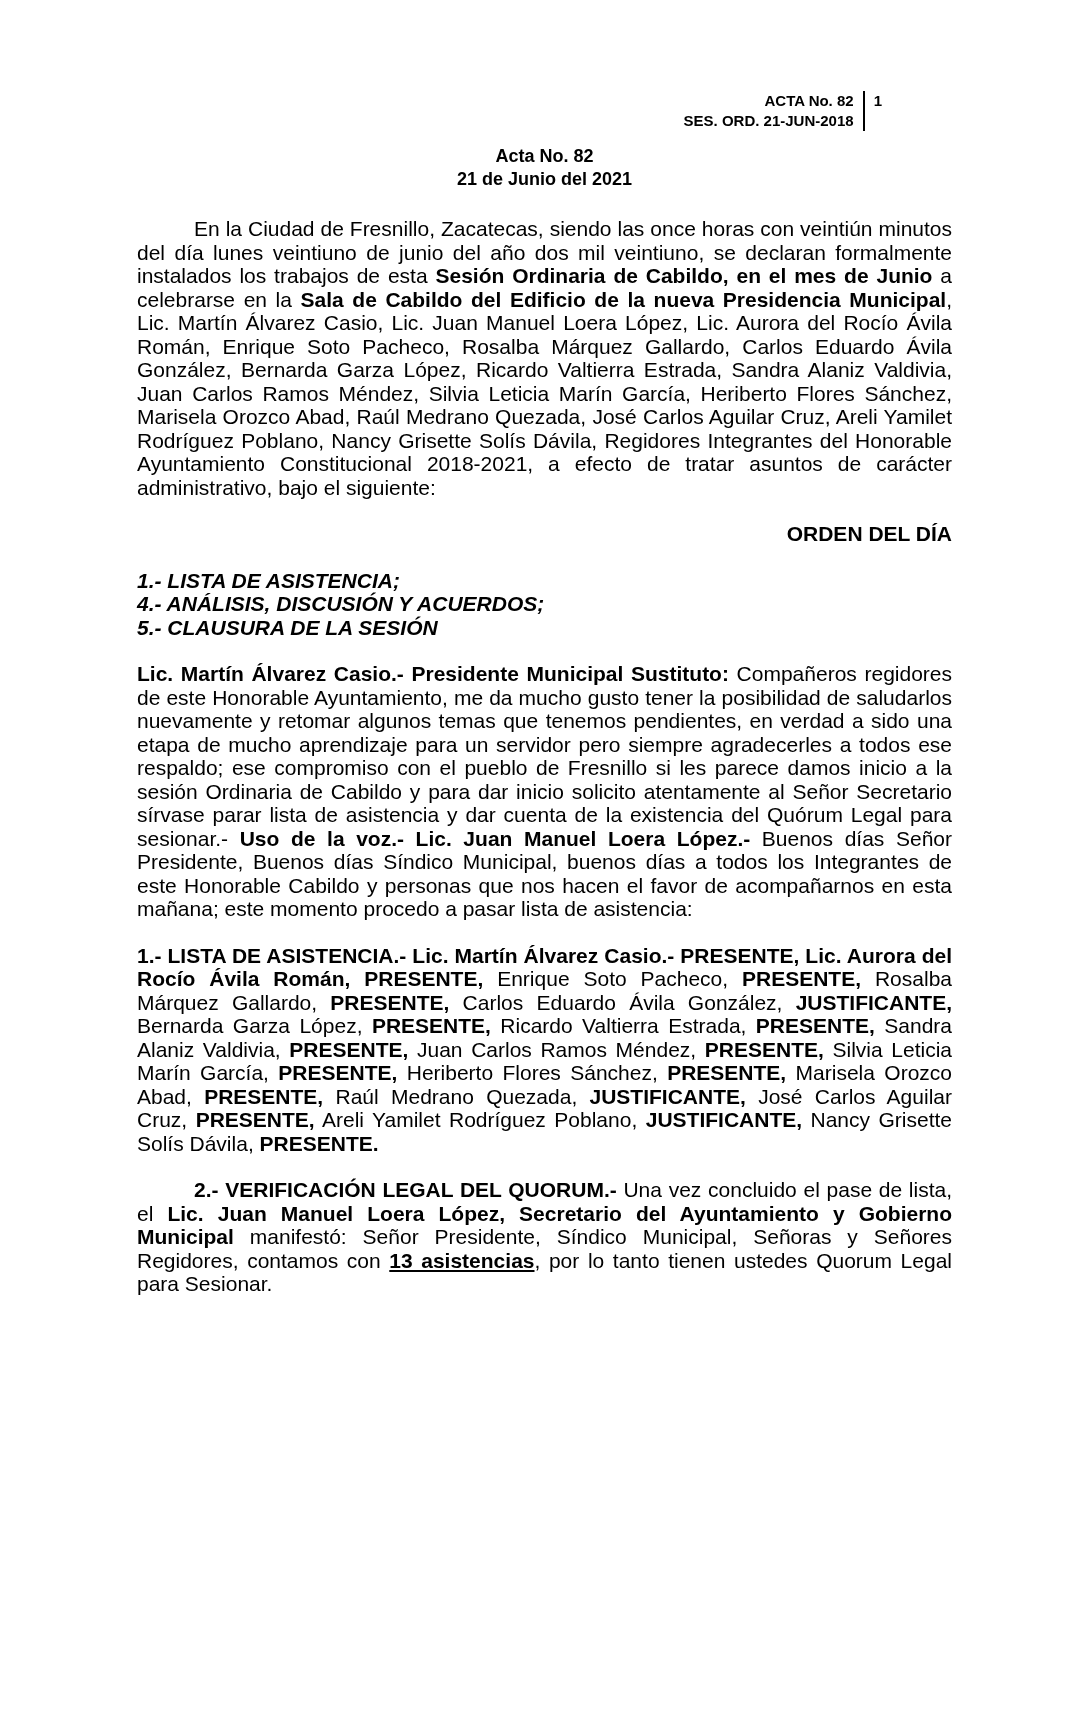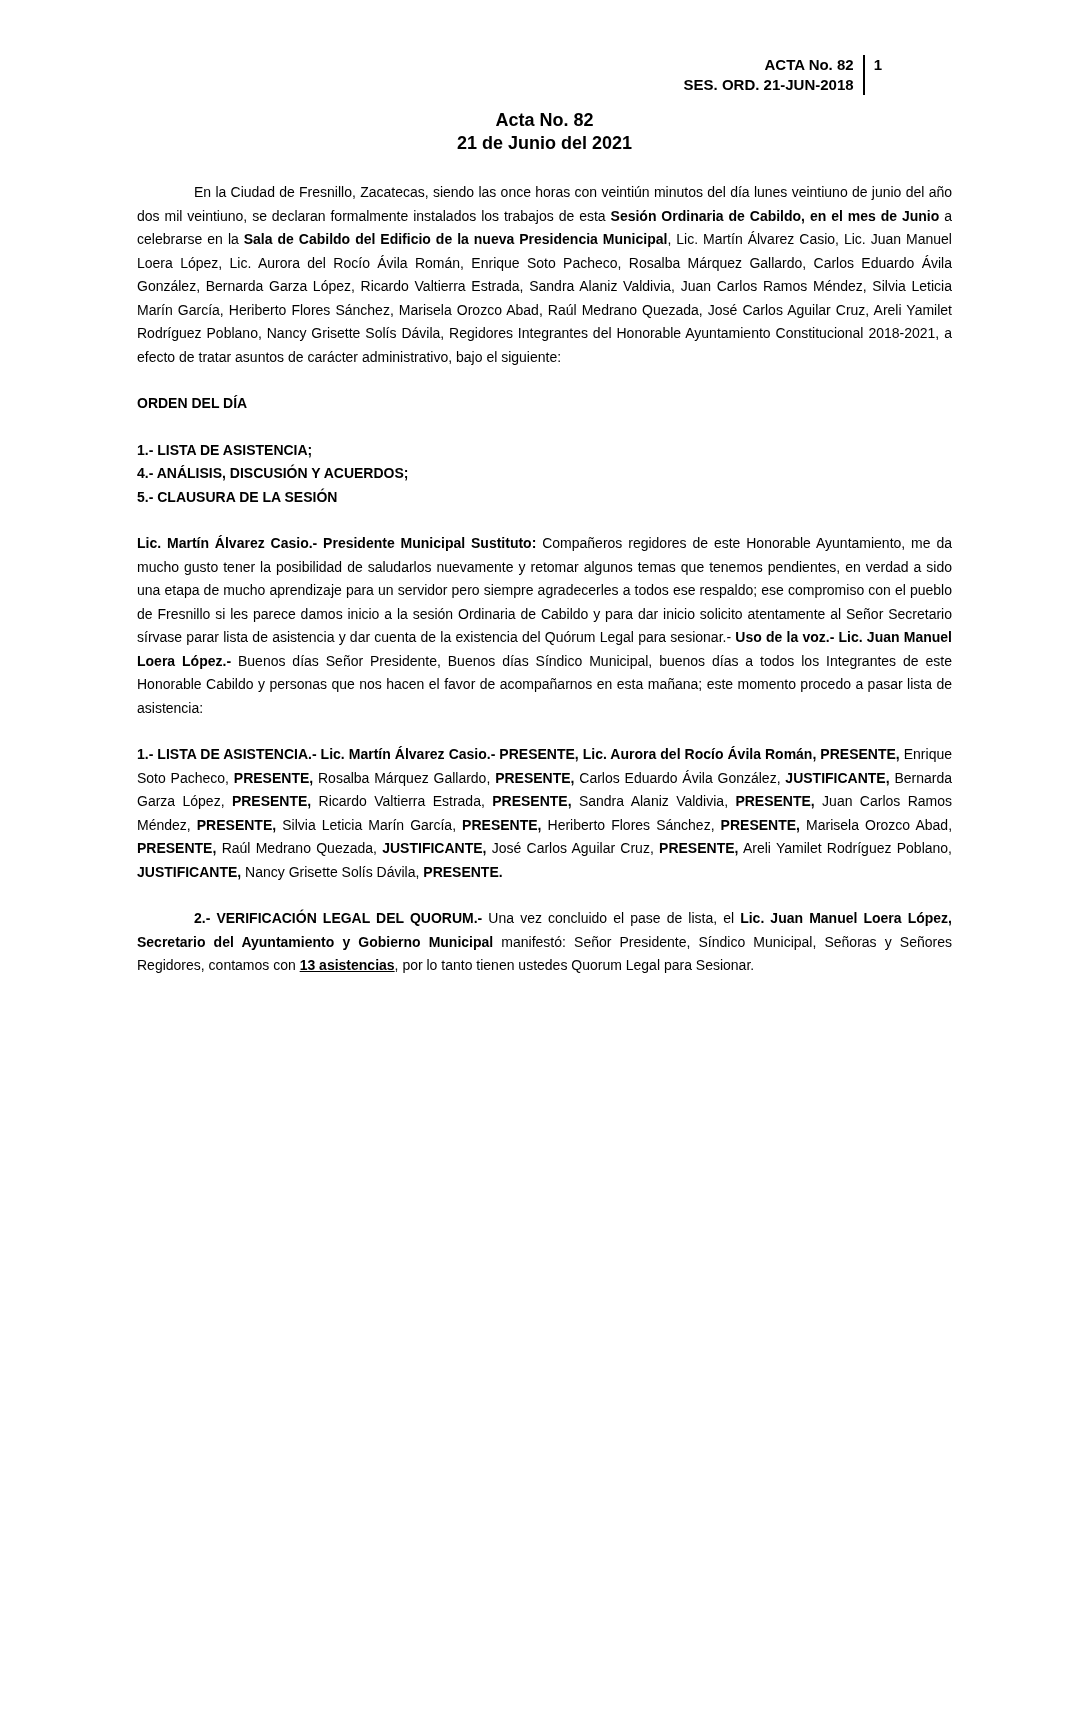"ACTA No. 82" .page { margin-top: none -> 36px }
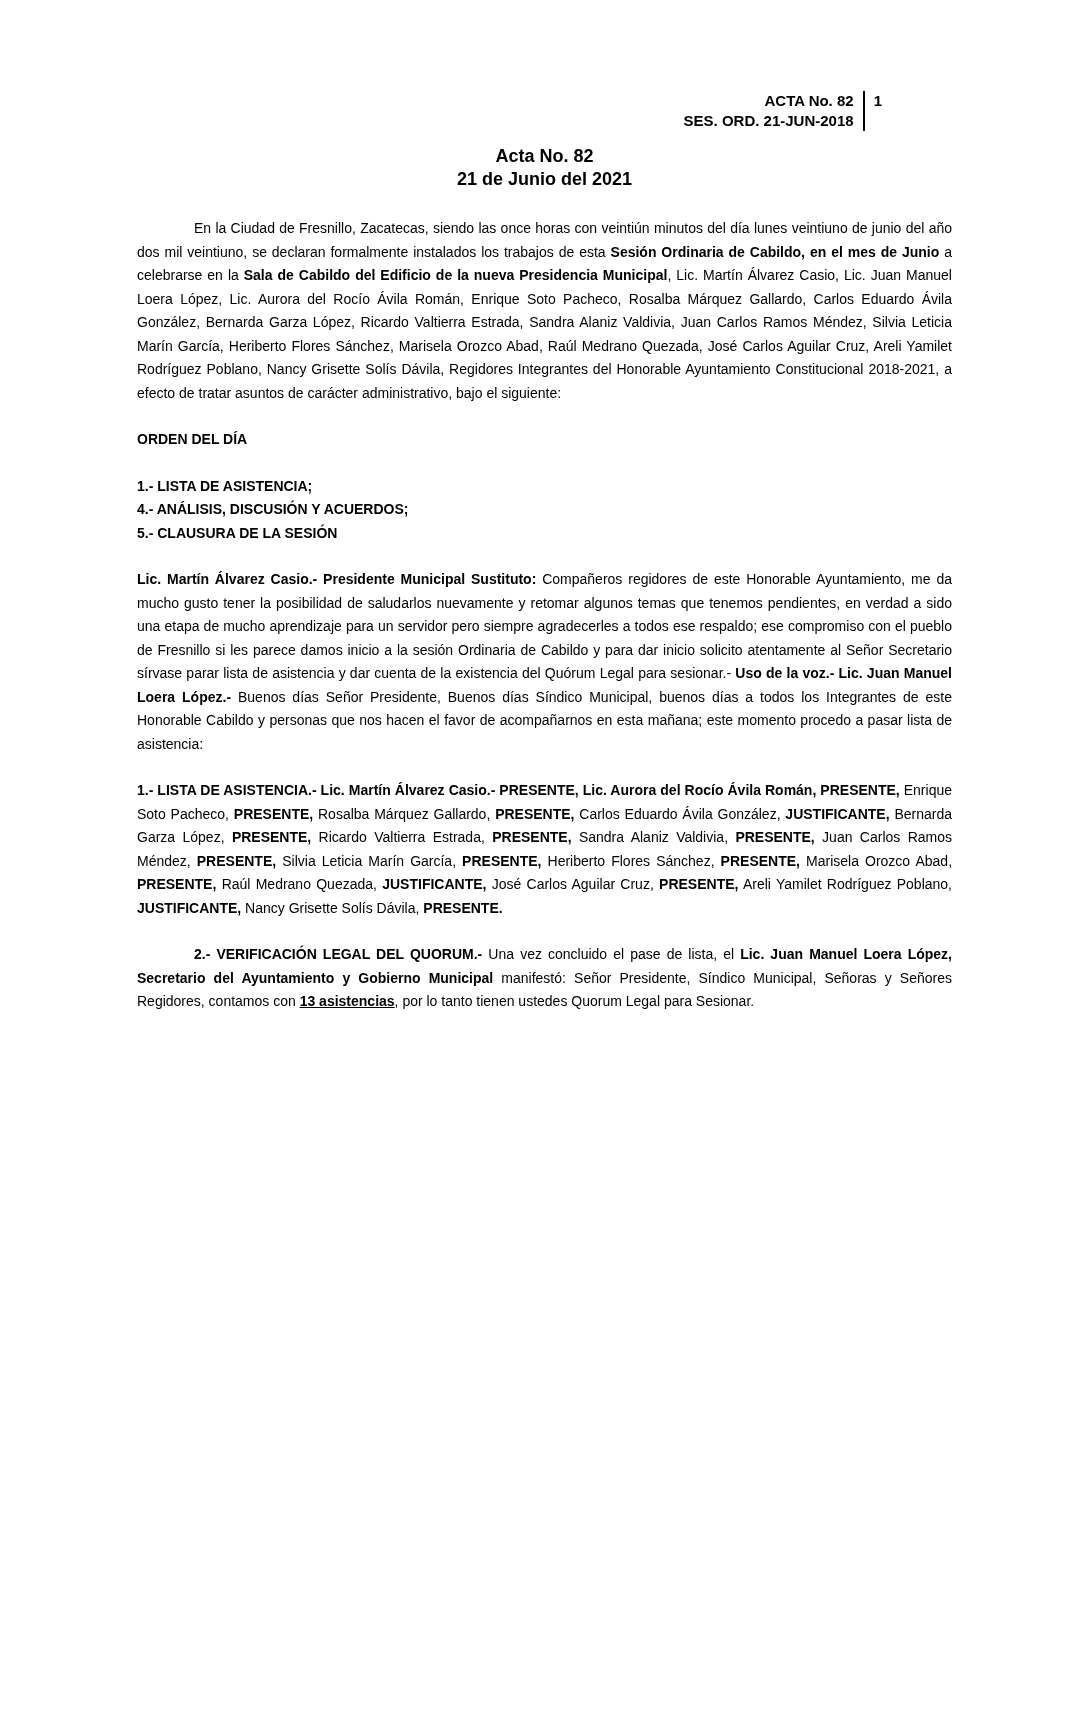"En la Ciudad de Fresnillo," .doc-body { font-size: 14px -> 21px }
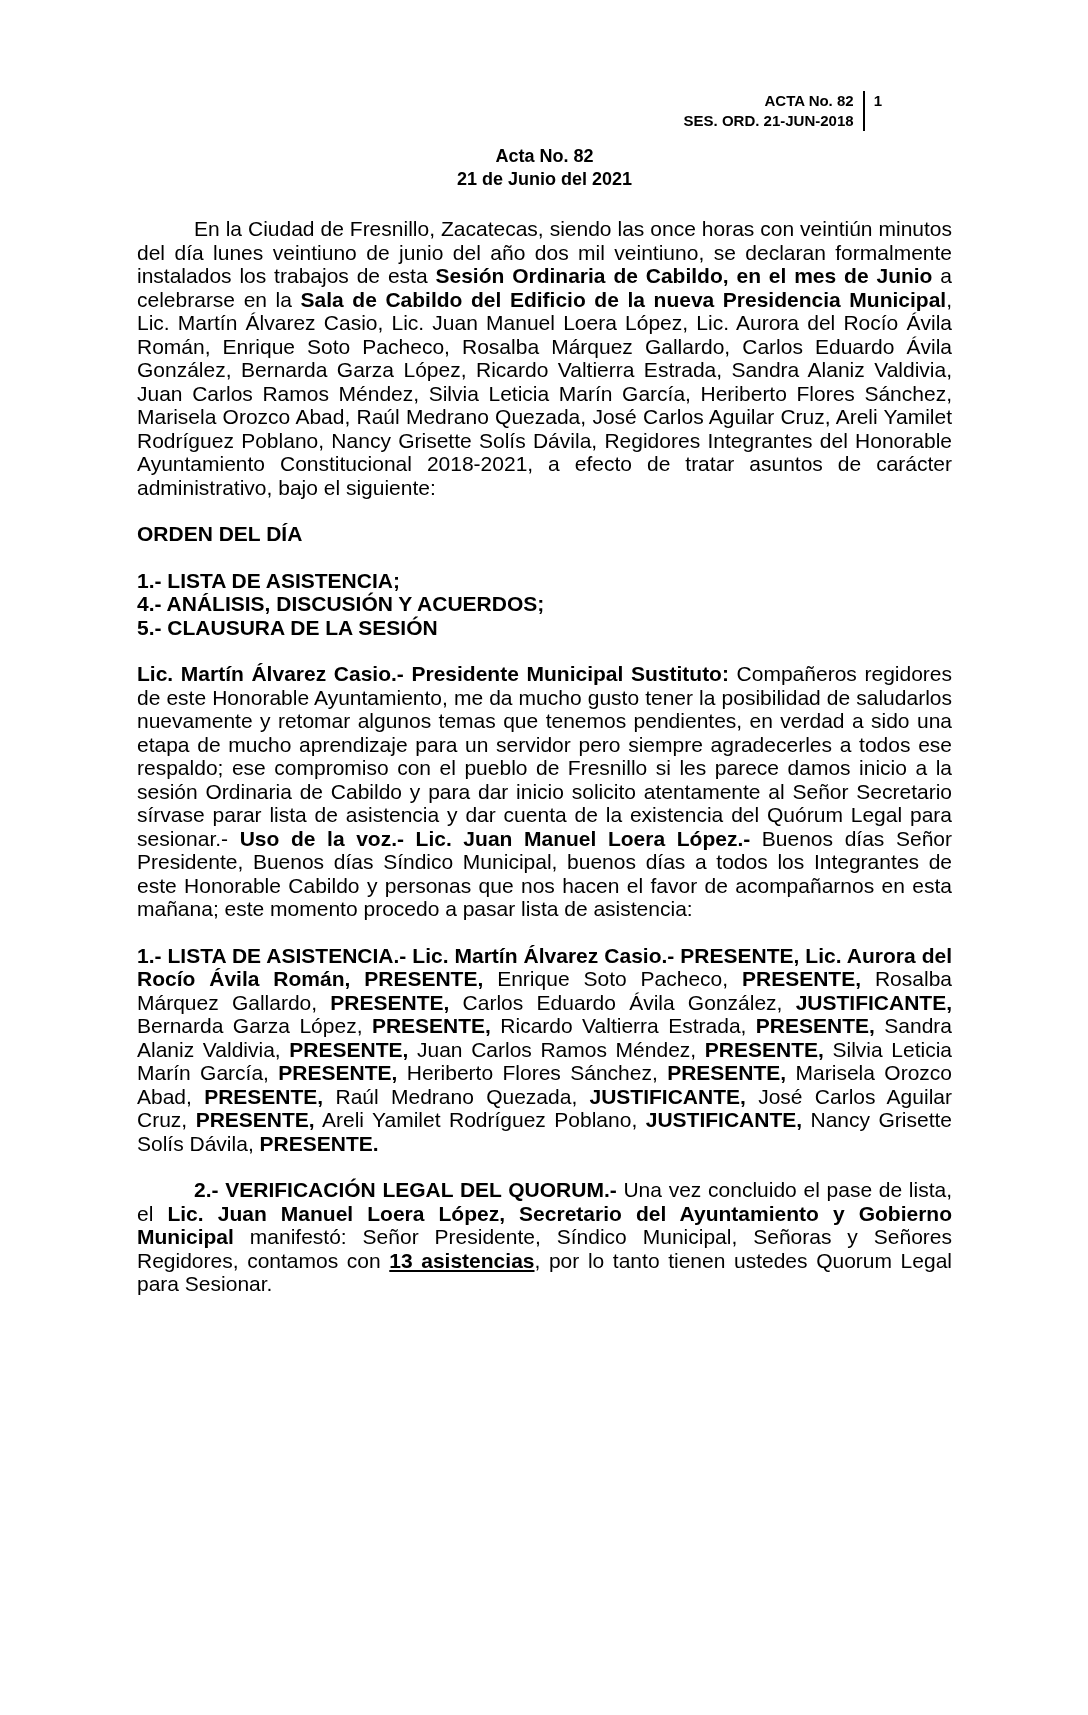"ORDEN DEL DÍA" .heading { text-align: left -> right }
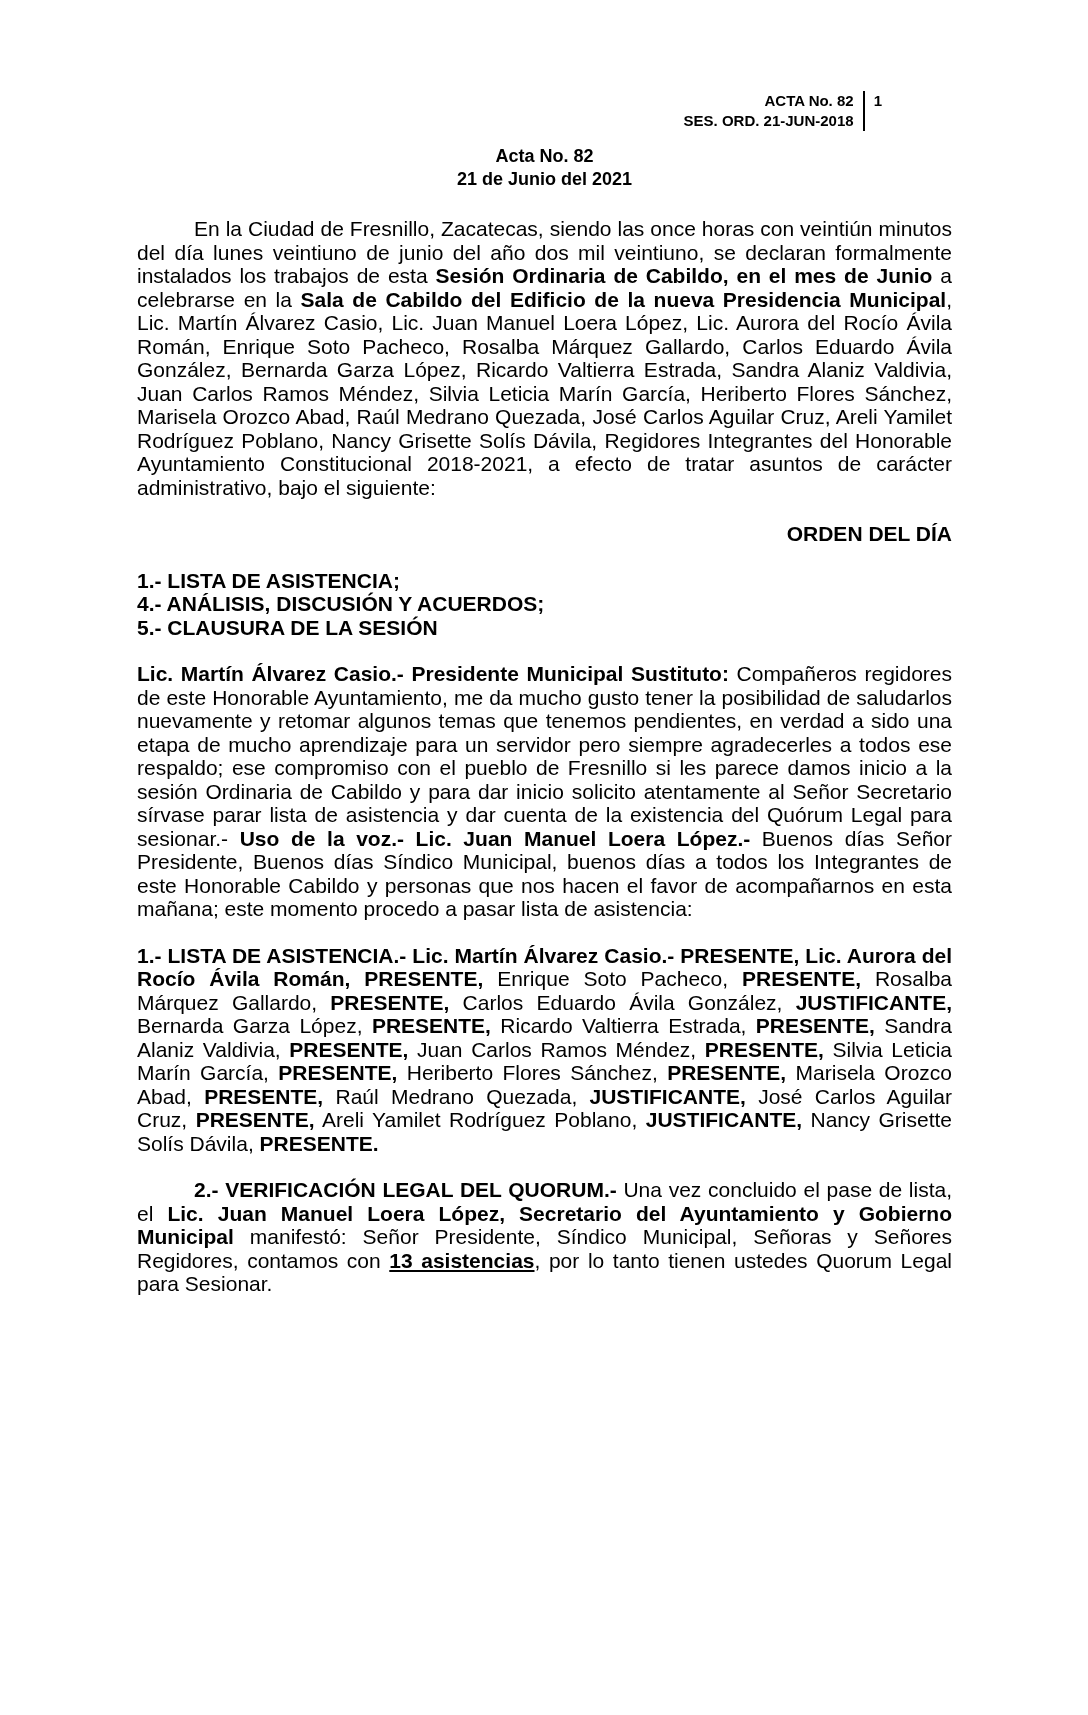"1.- LISTA DE ASISTENCIA;" .list { font-style: none -> italic }
